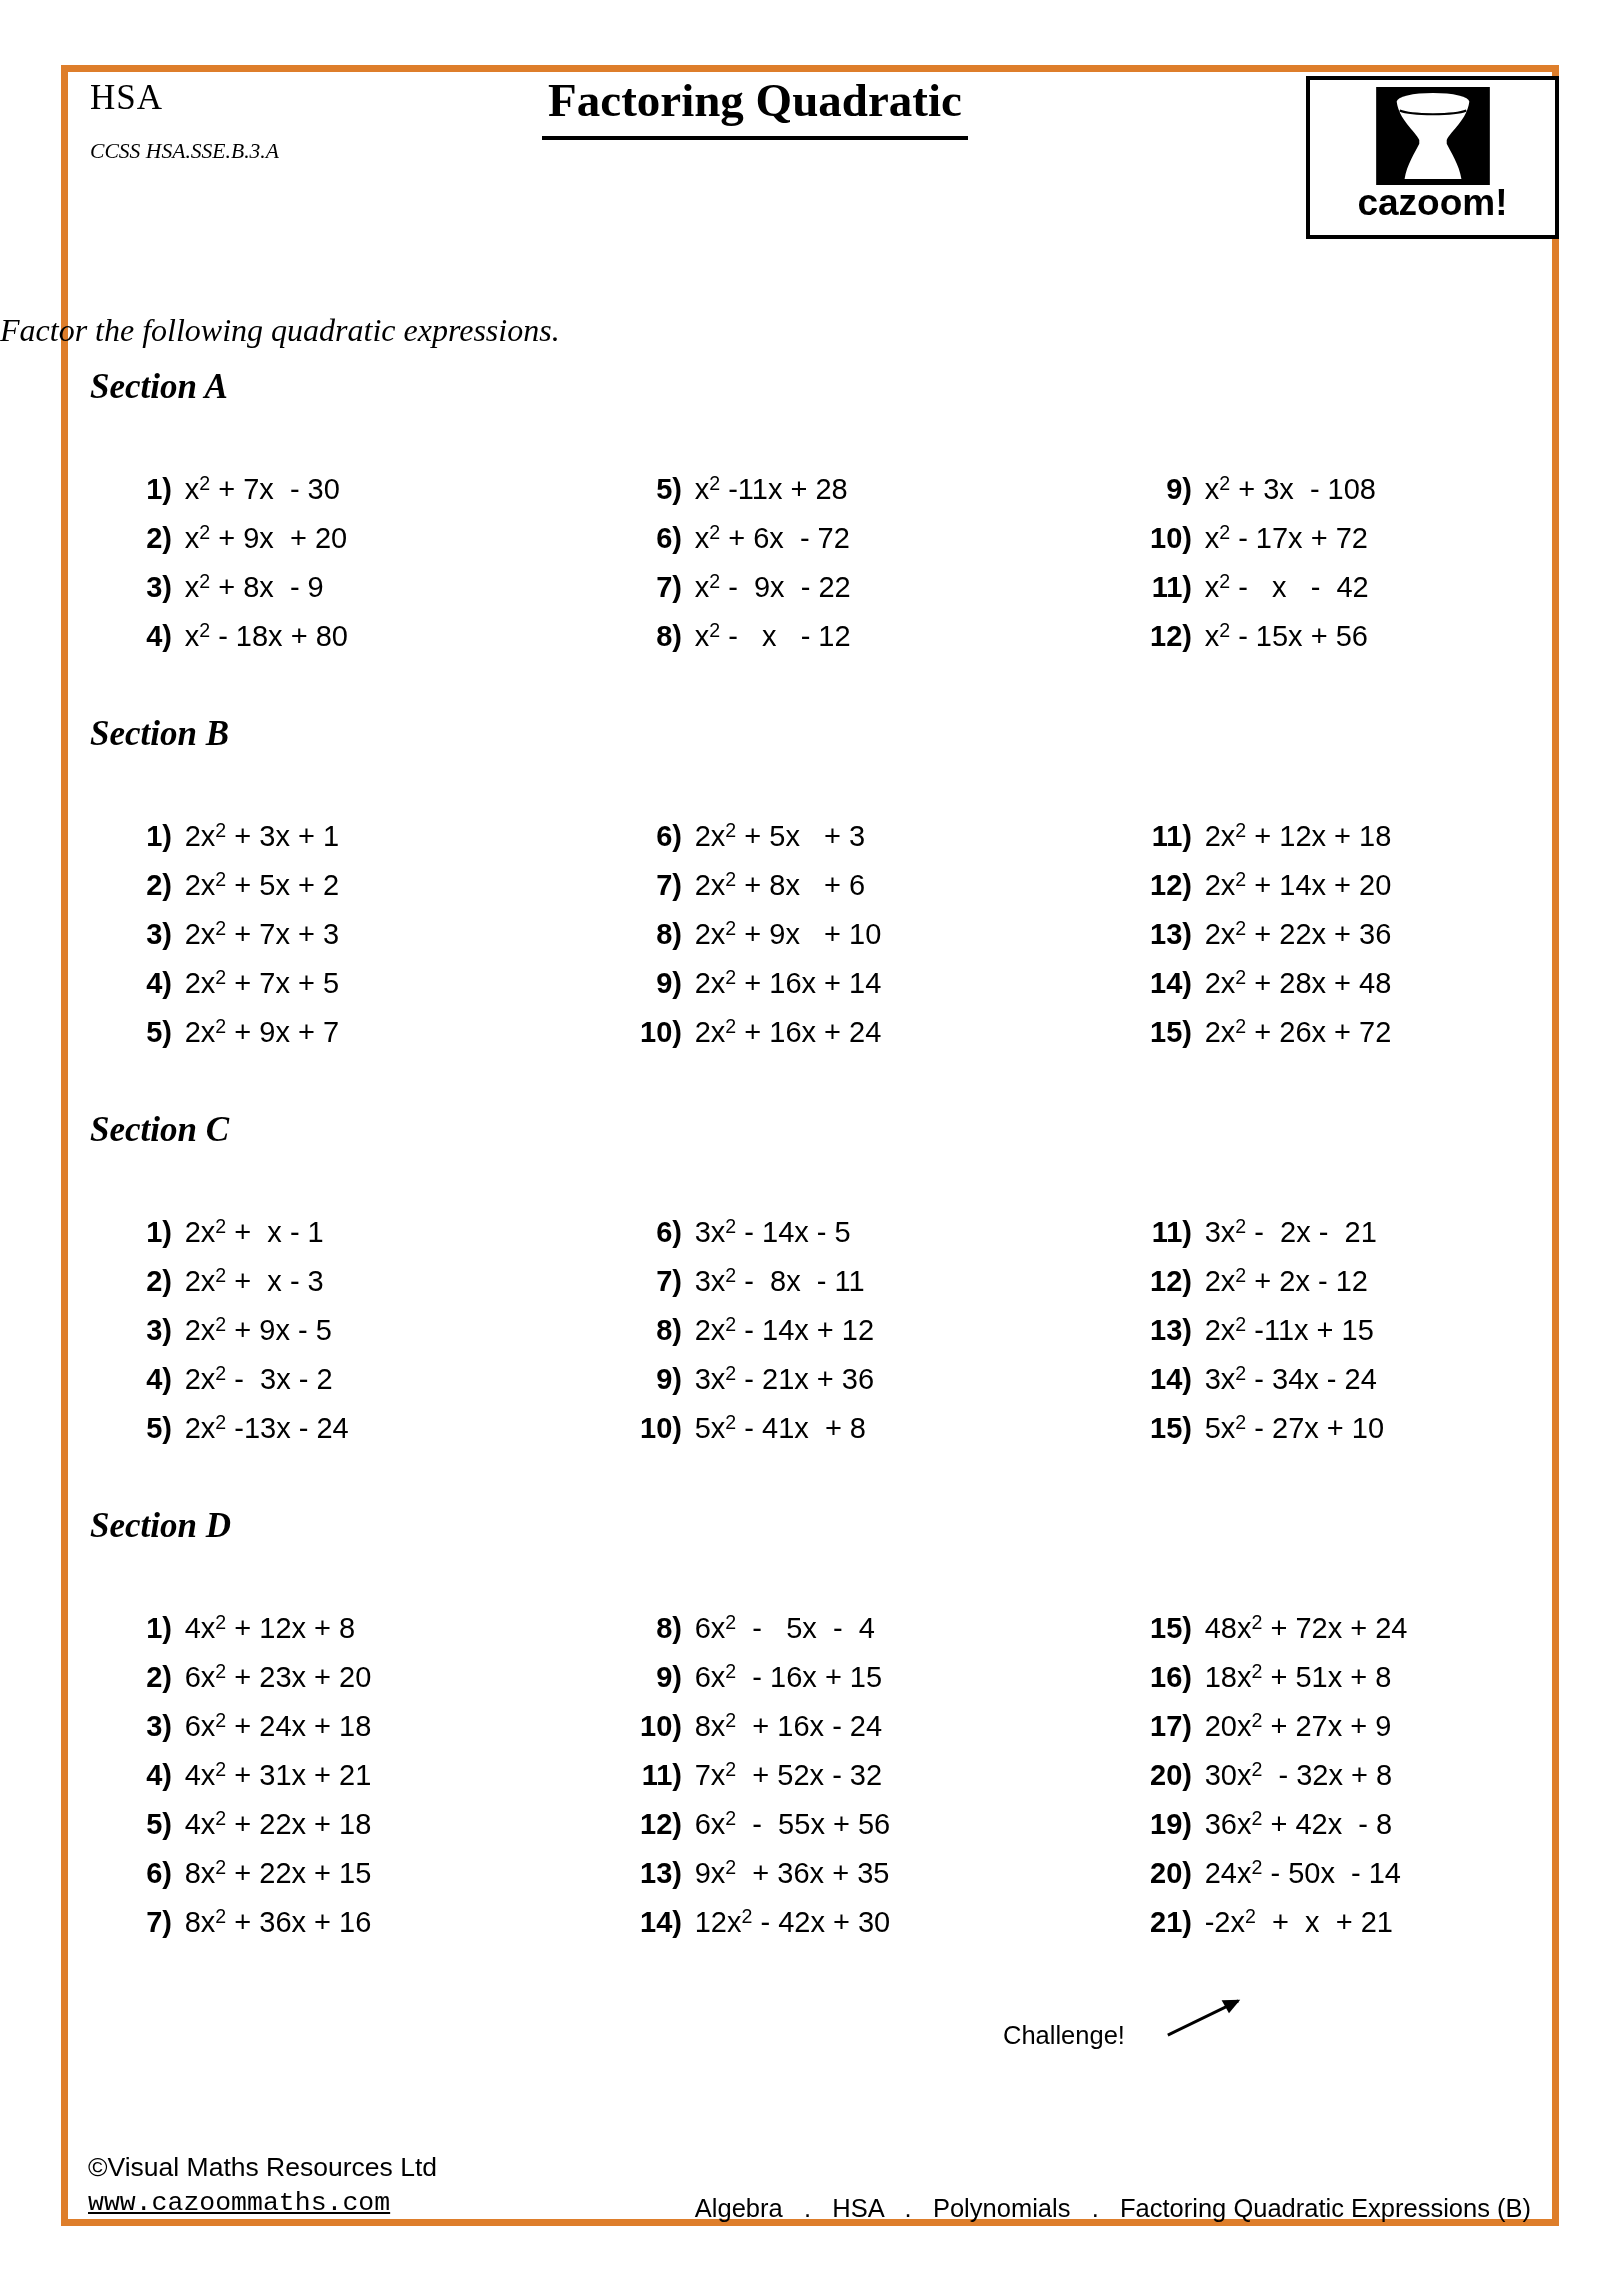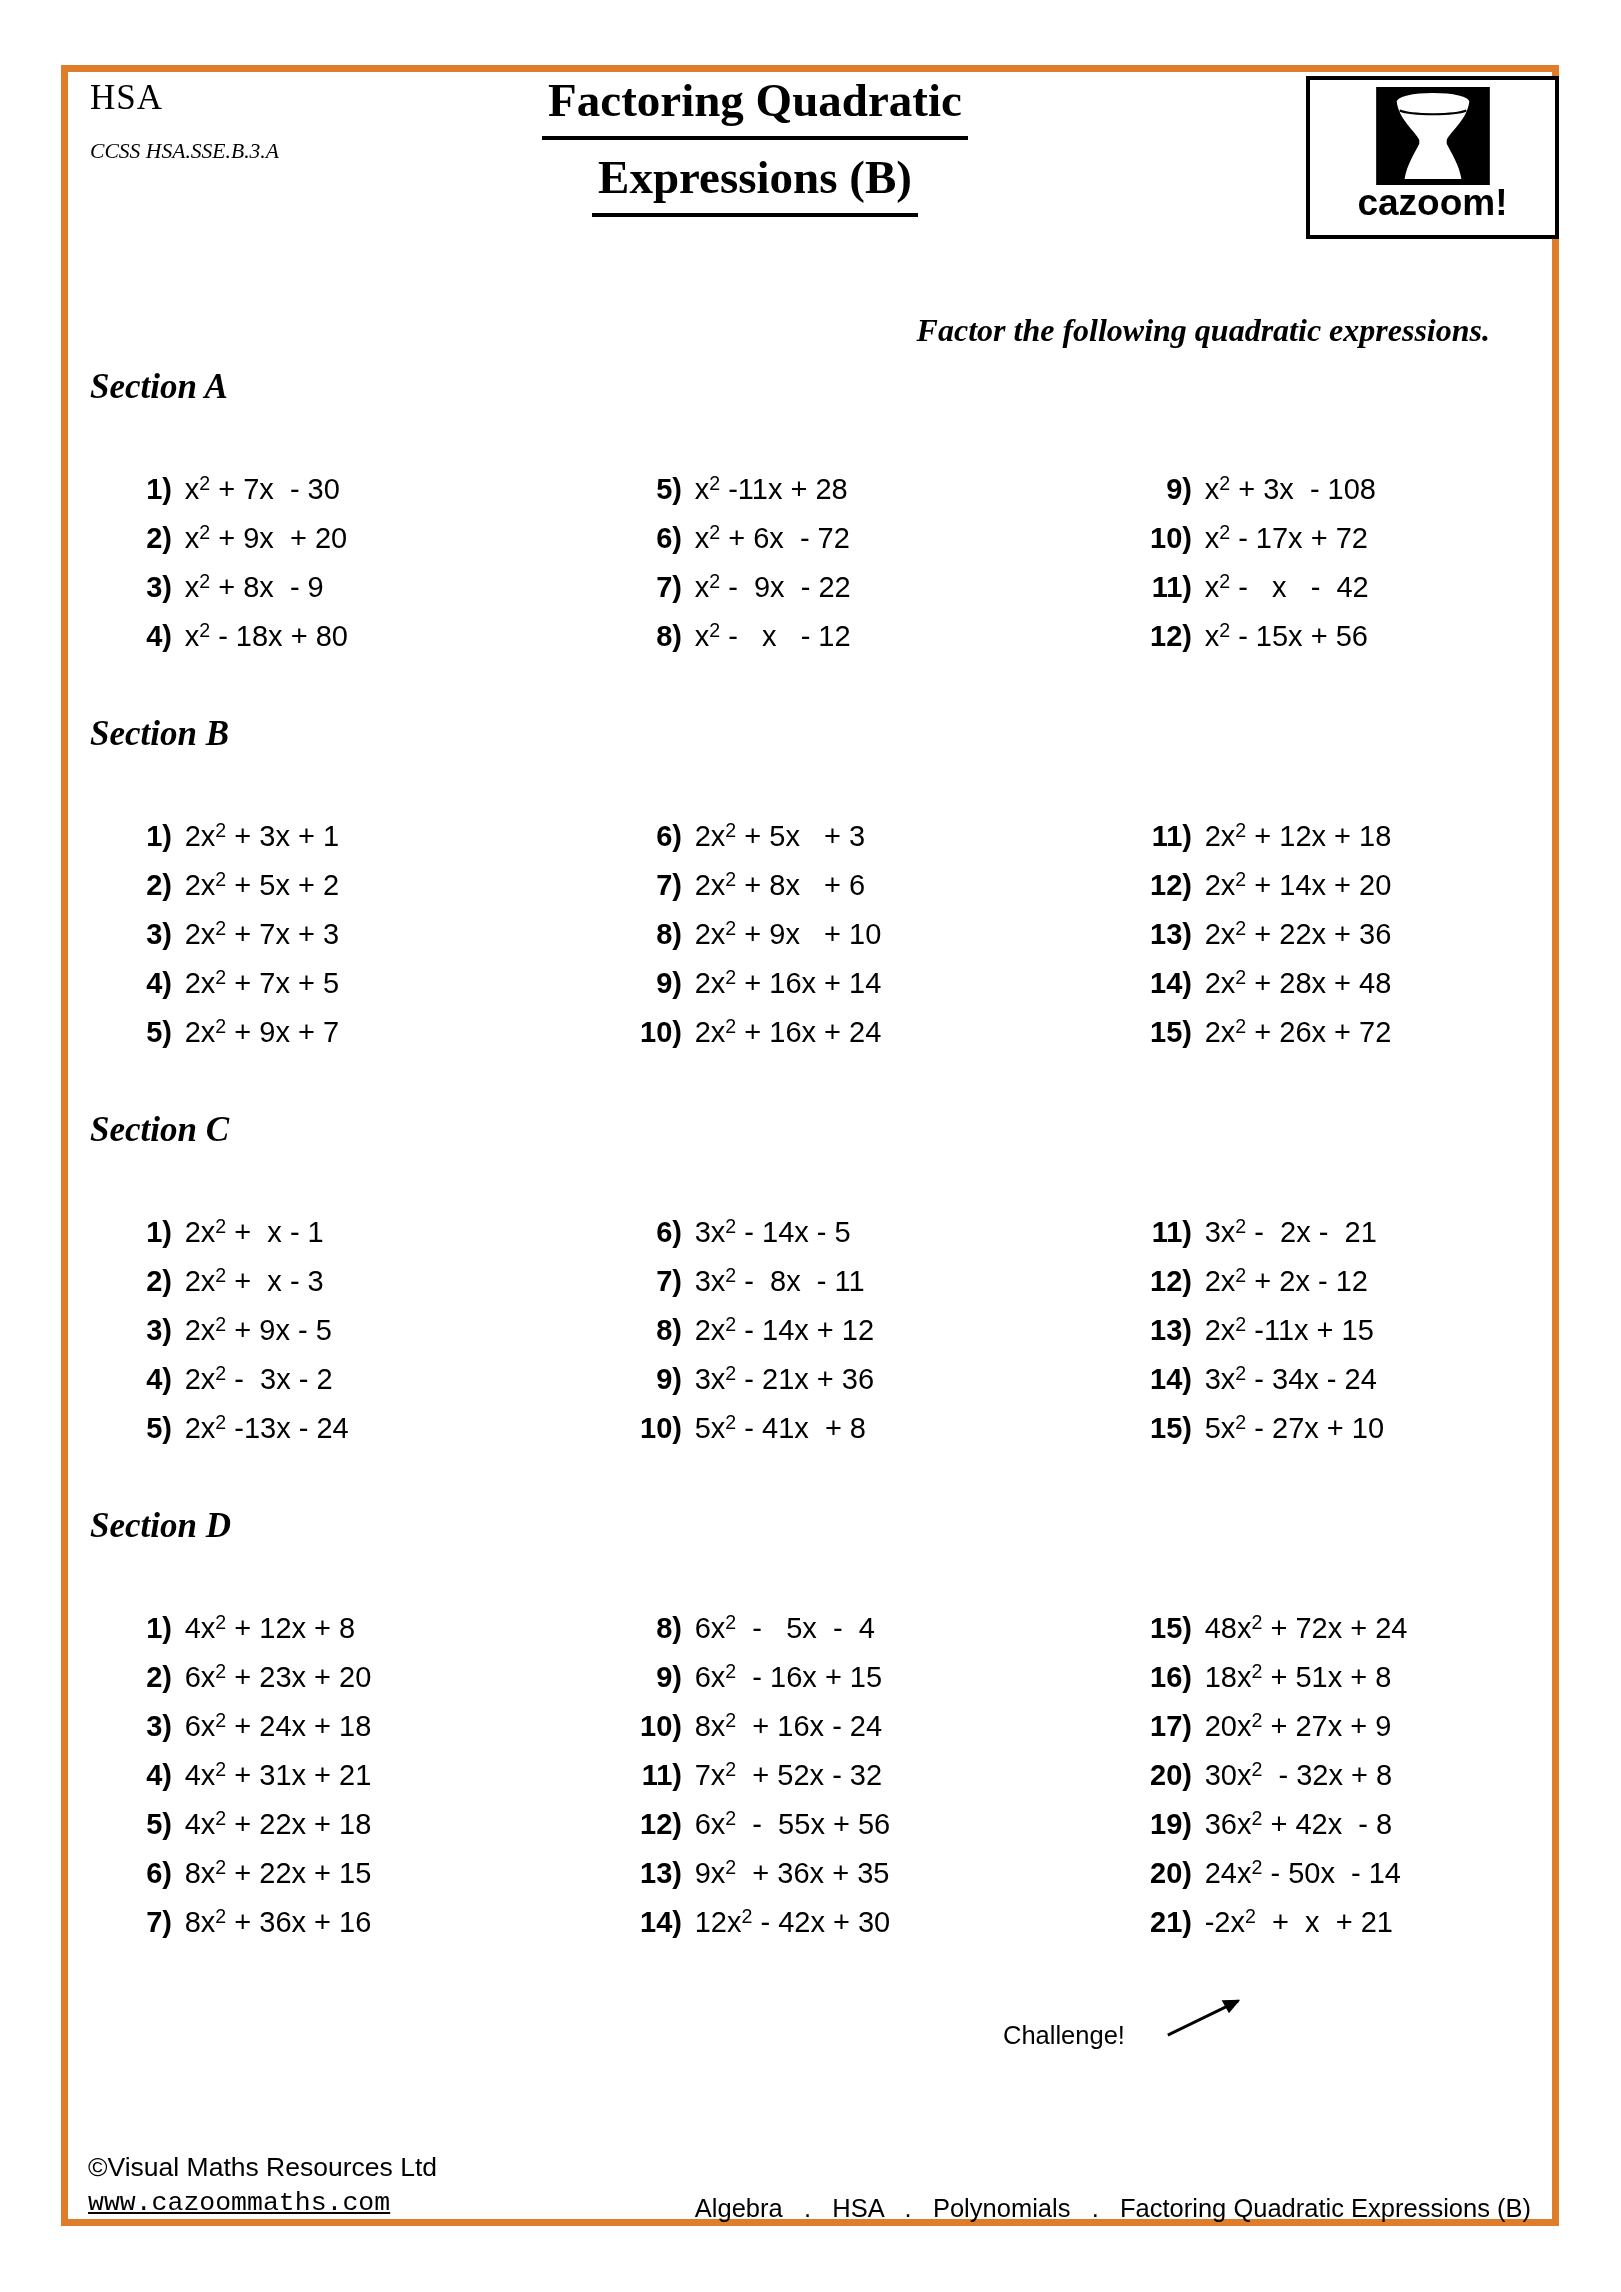"Expressions (B)" span.tline { html: <span>Expressions (B)</span> -> none }
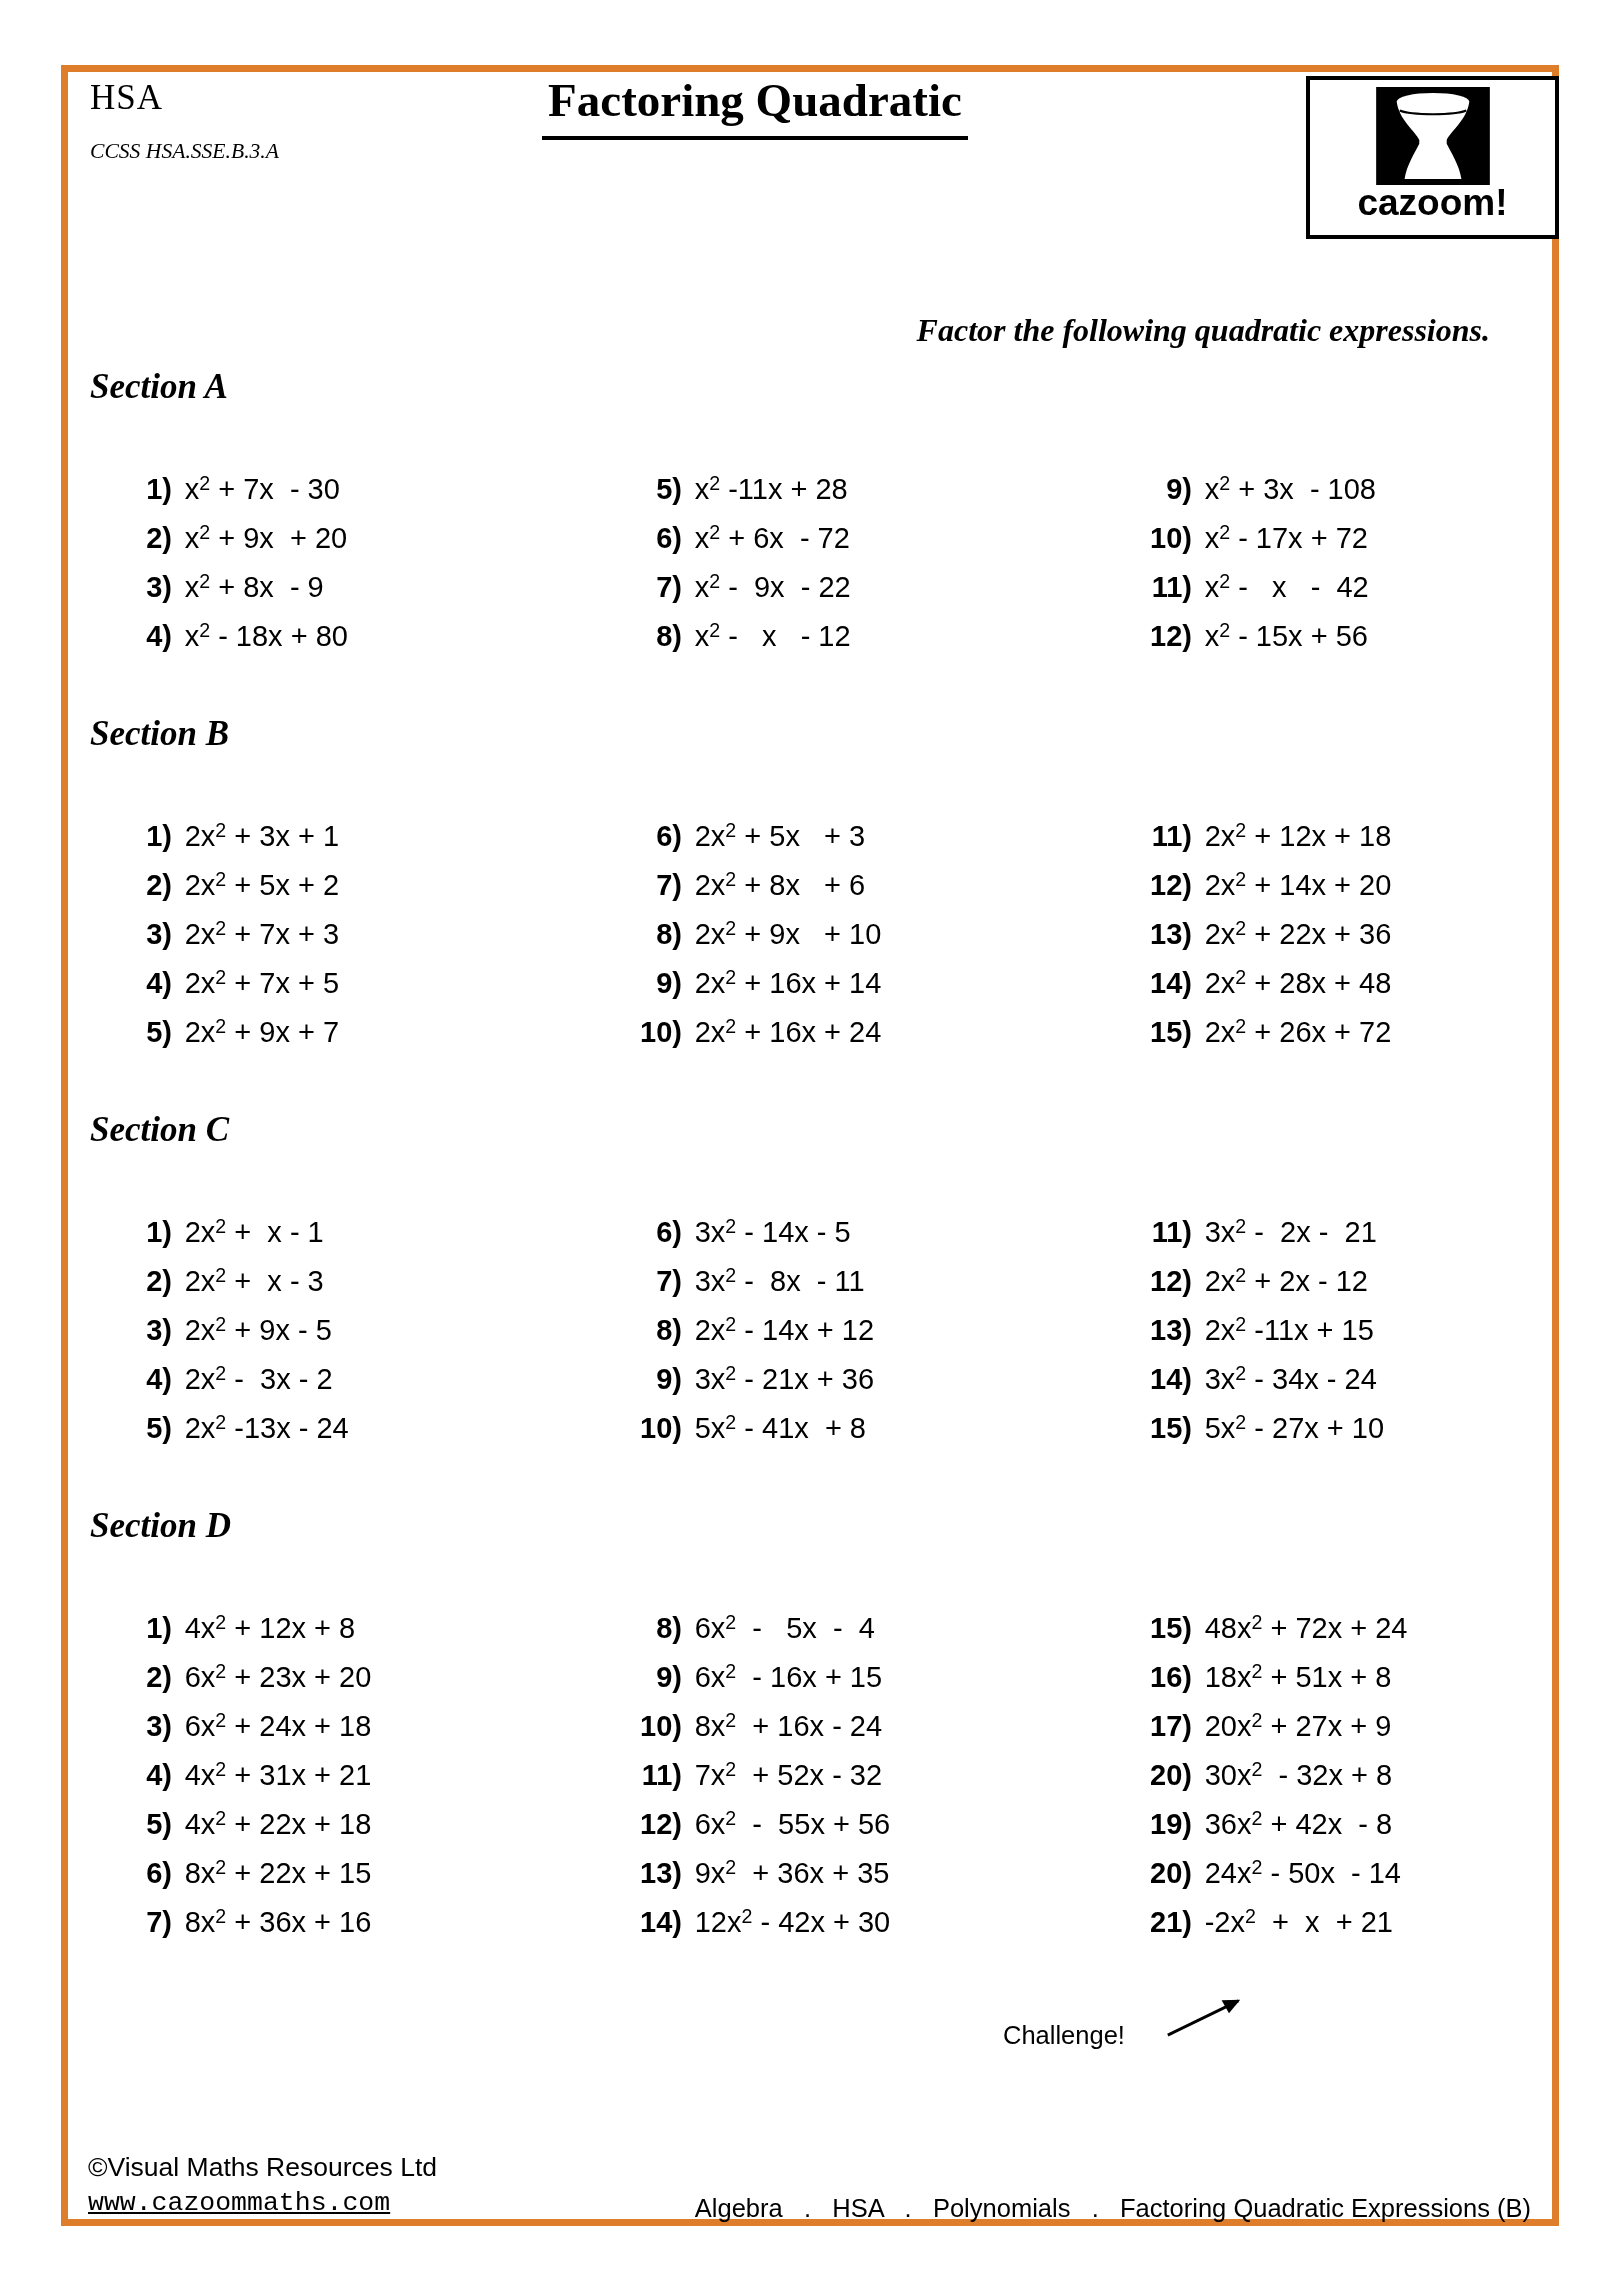"Factor the following quadratic" .instruction { font-weight: bold -> none; text-align: right -> left }
